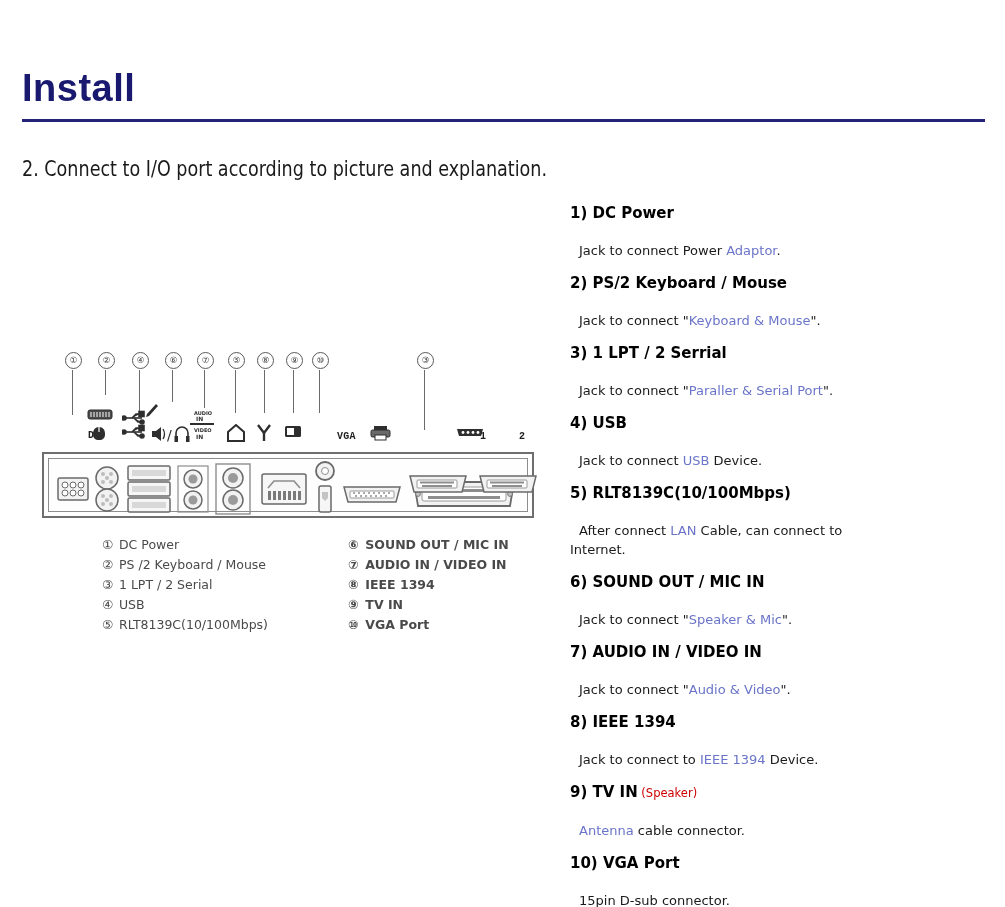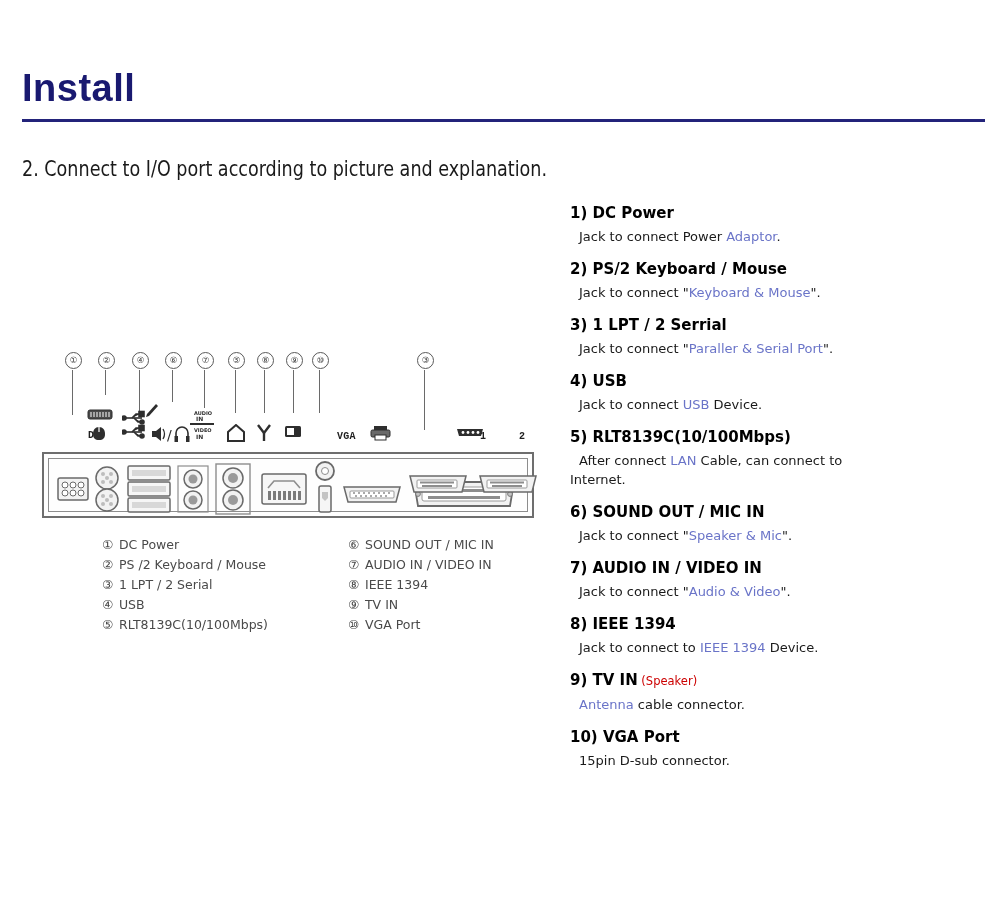"Jack to connect Power Adaptor." .exp-body { margin-top: 4px -> 18px }
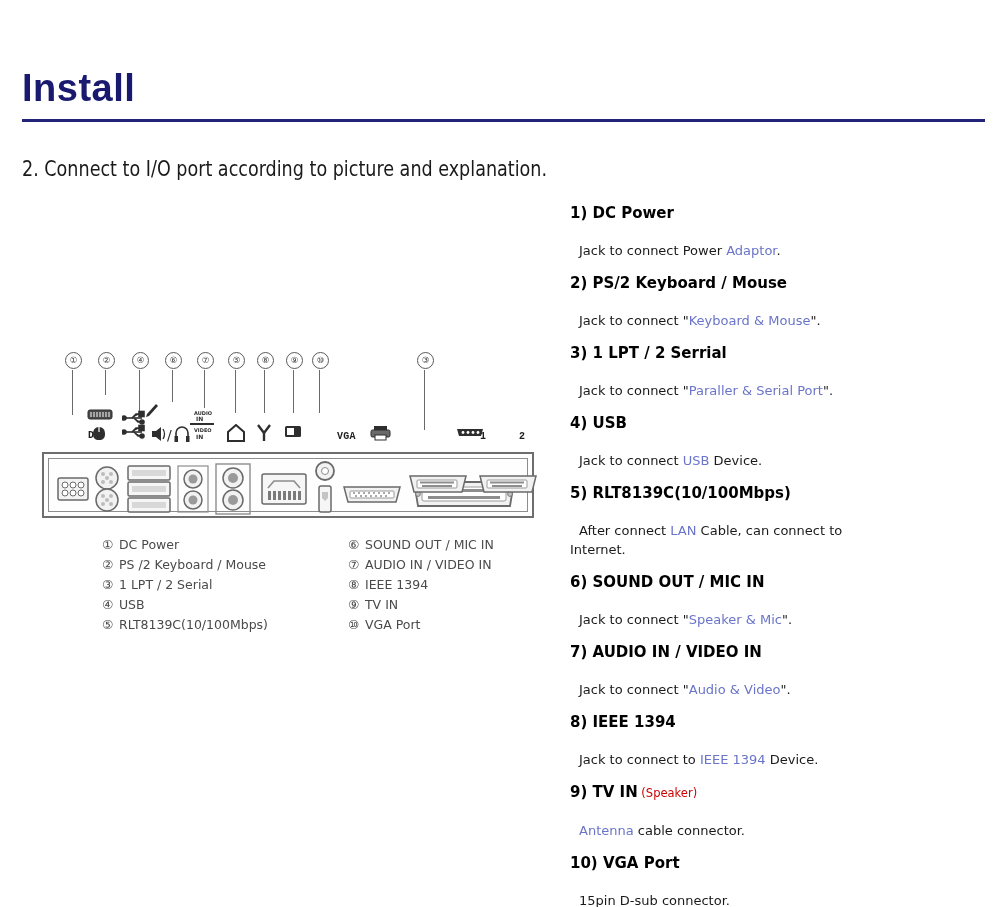"⑥ SOUND OUT / MIC" #legend .legend-col.right { font-weight: none -> bold }
